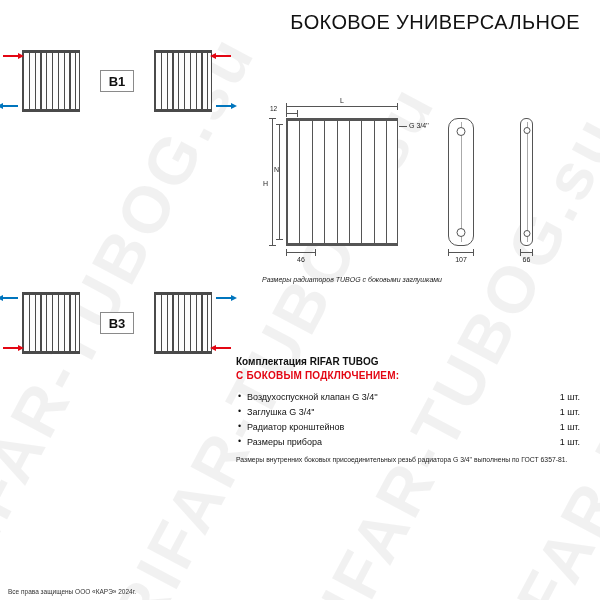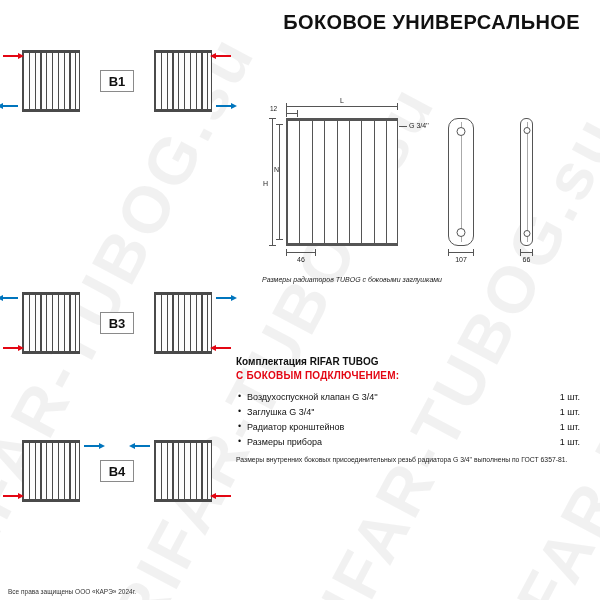"БОКОВОЕ УНИВЕРСАЛЬНОЕ" .title { font-weight: bold -> normal }
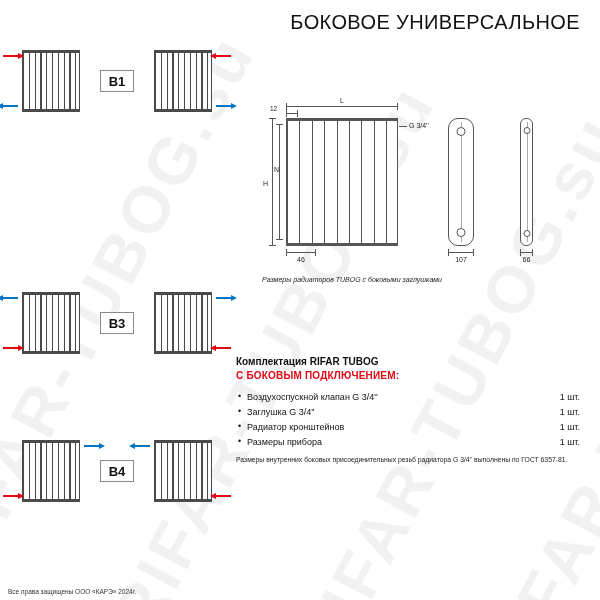"В4" div.scheme { html: <div> <div> <div></div> <span></span> <span></span> </div> <div>В4</div> <div> <div></div> <span></span> <span></span> </div> </div> -> none }
